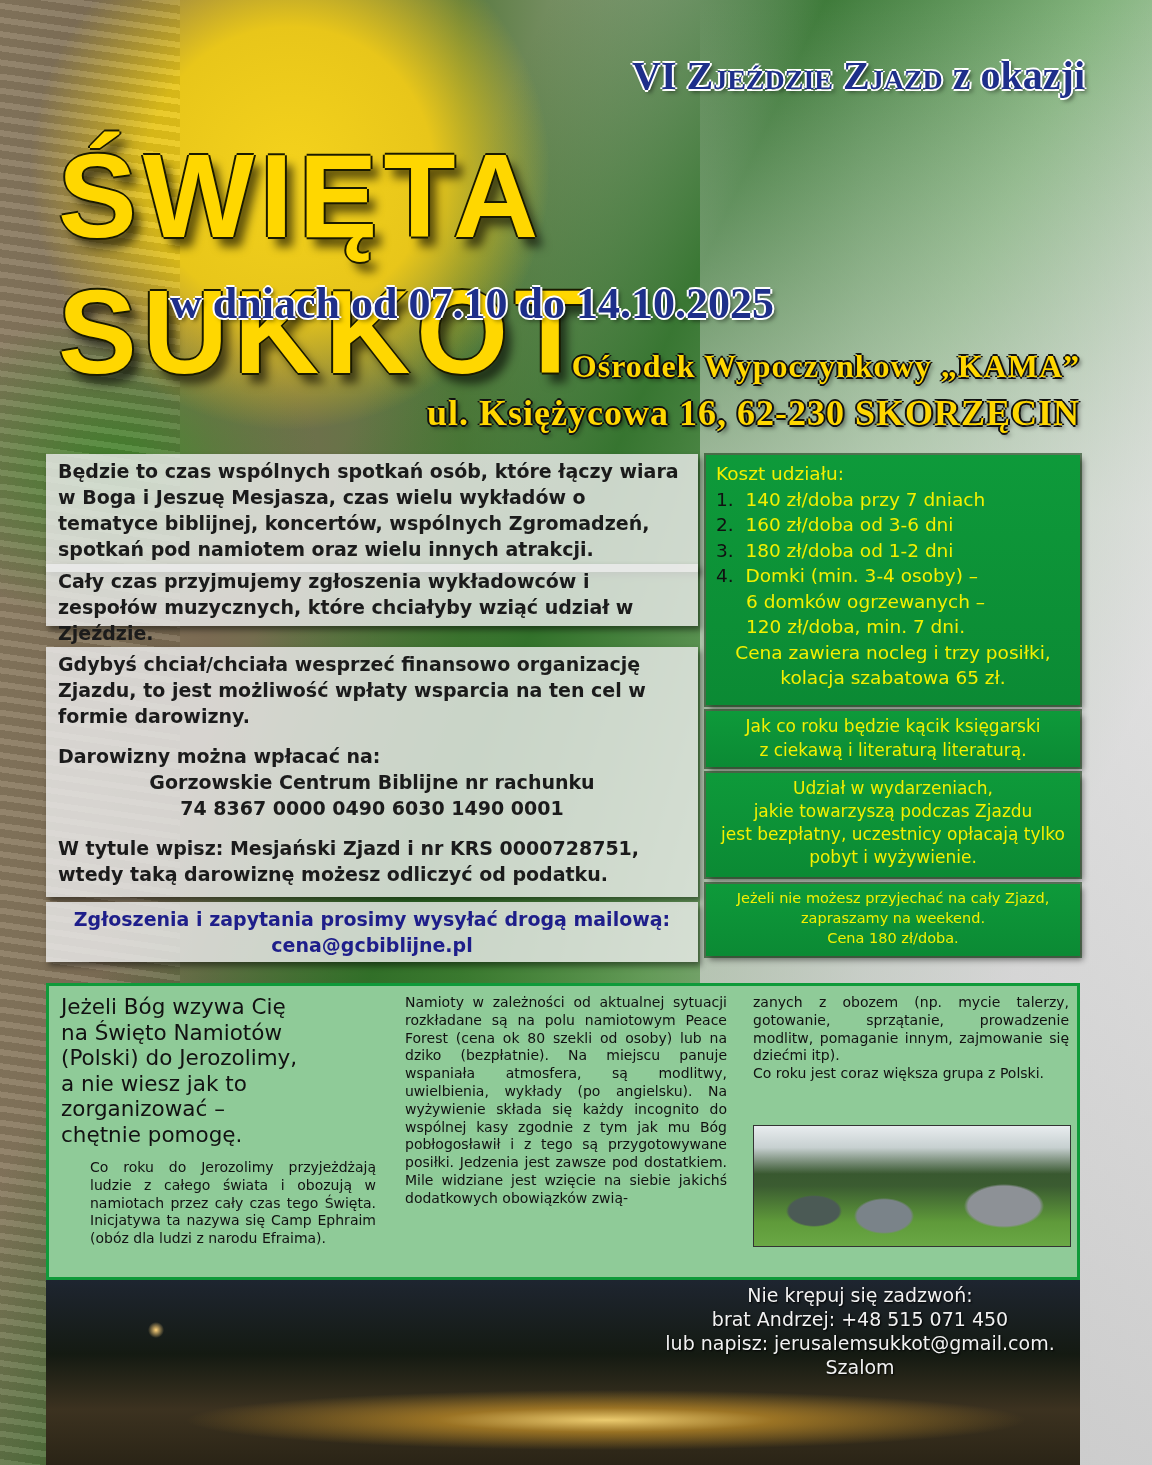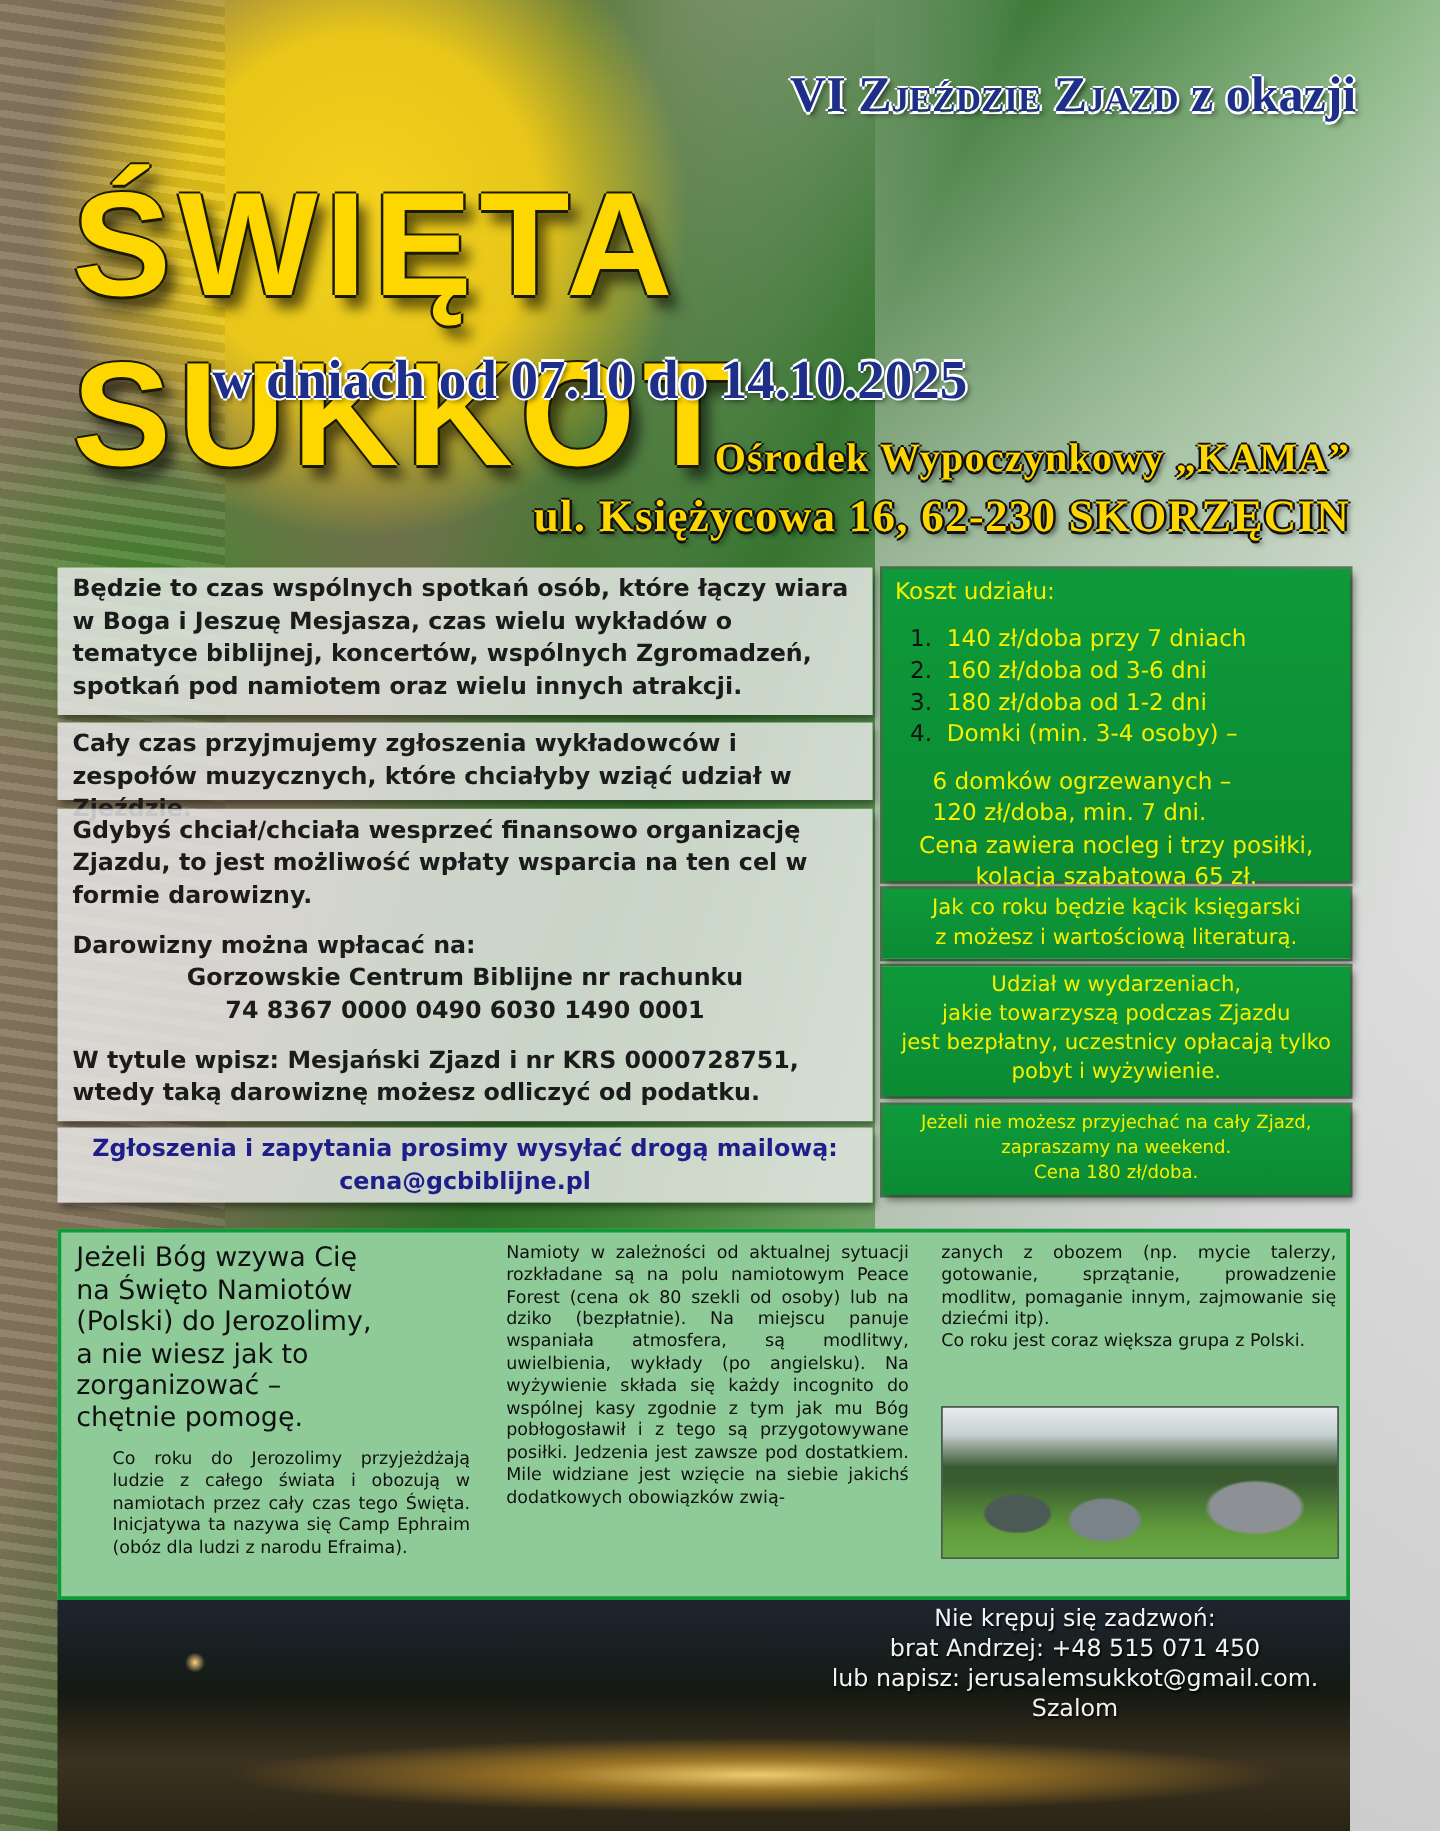"1. 140 zł/doba przy 7" .green ol { margin: 12px -> 0 }
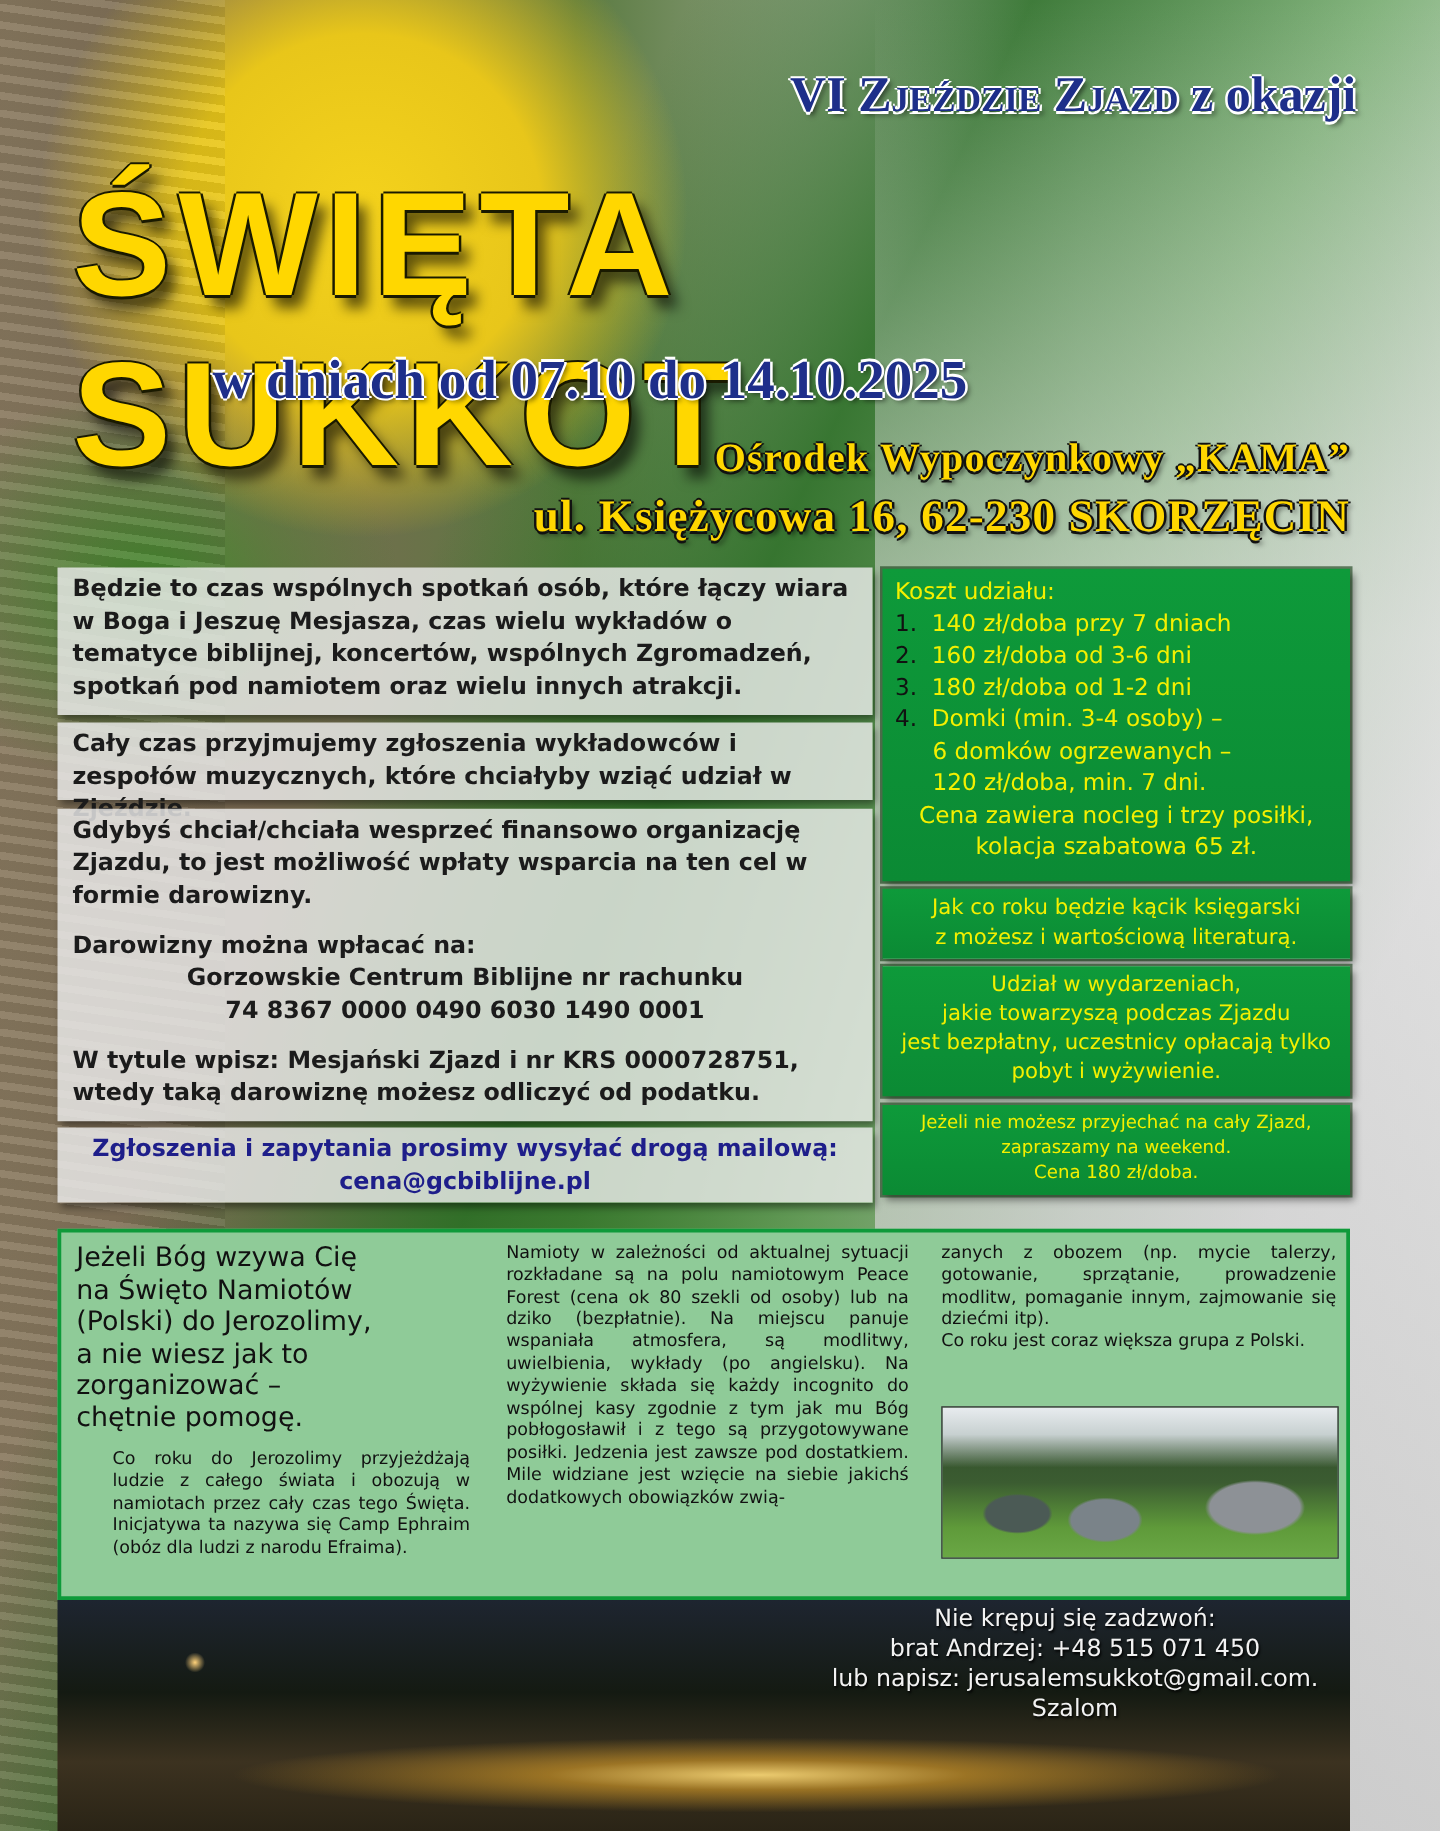"Cały czas przyjmujemy zgłoszenia" div.gbox { top: 578px -> 564px }
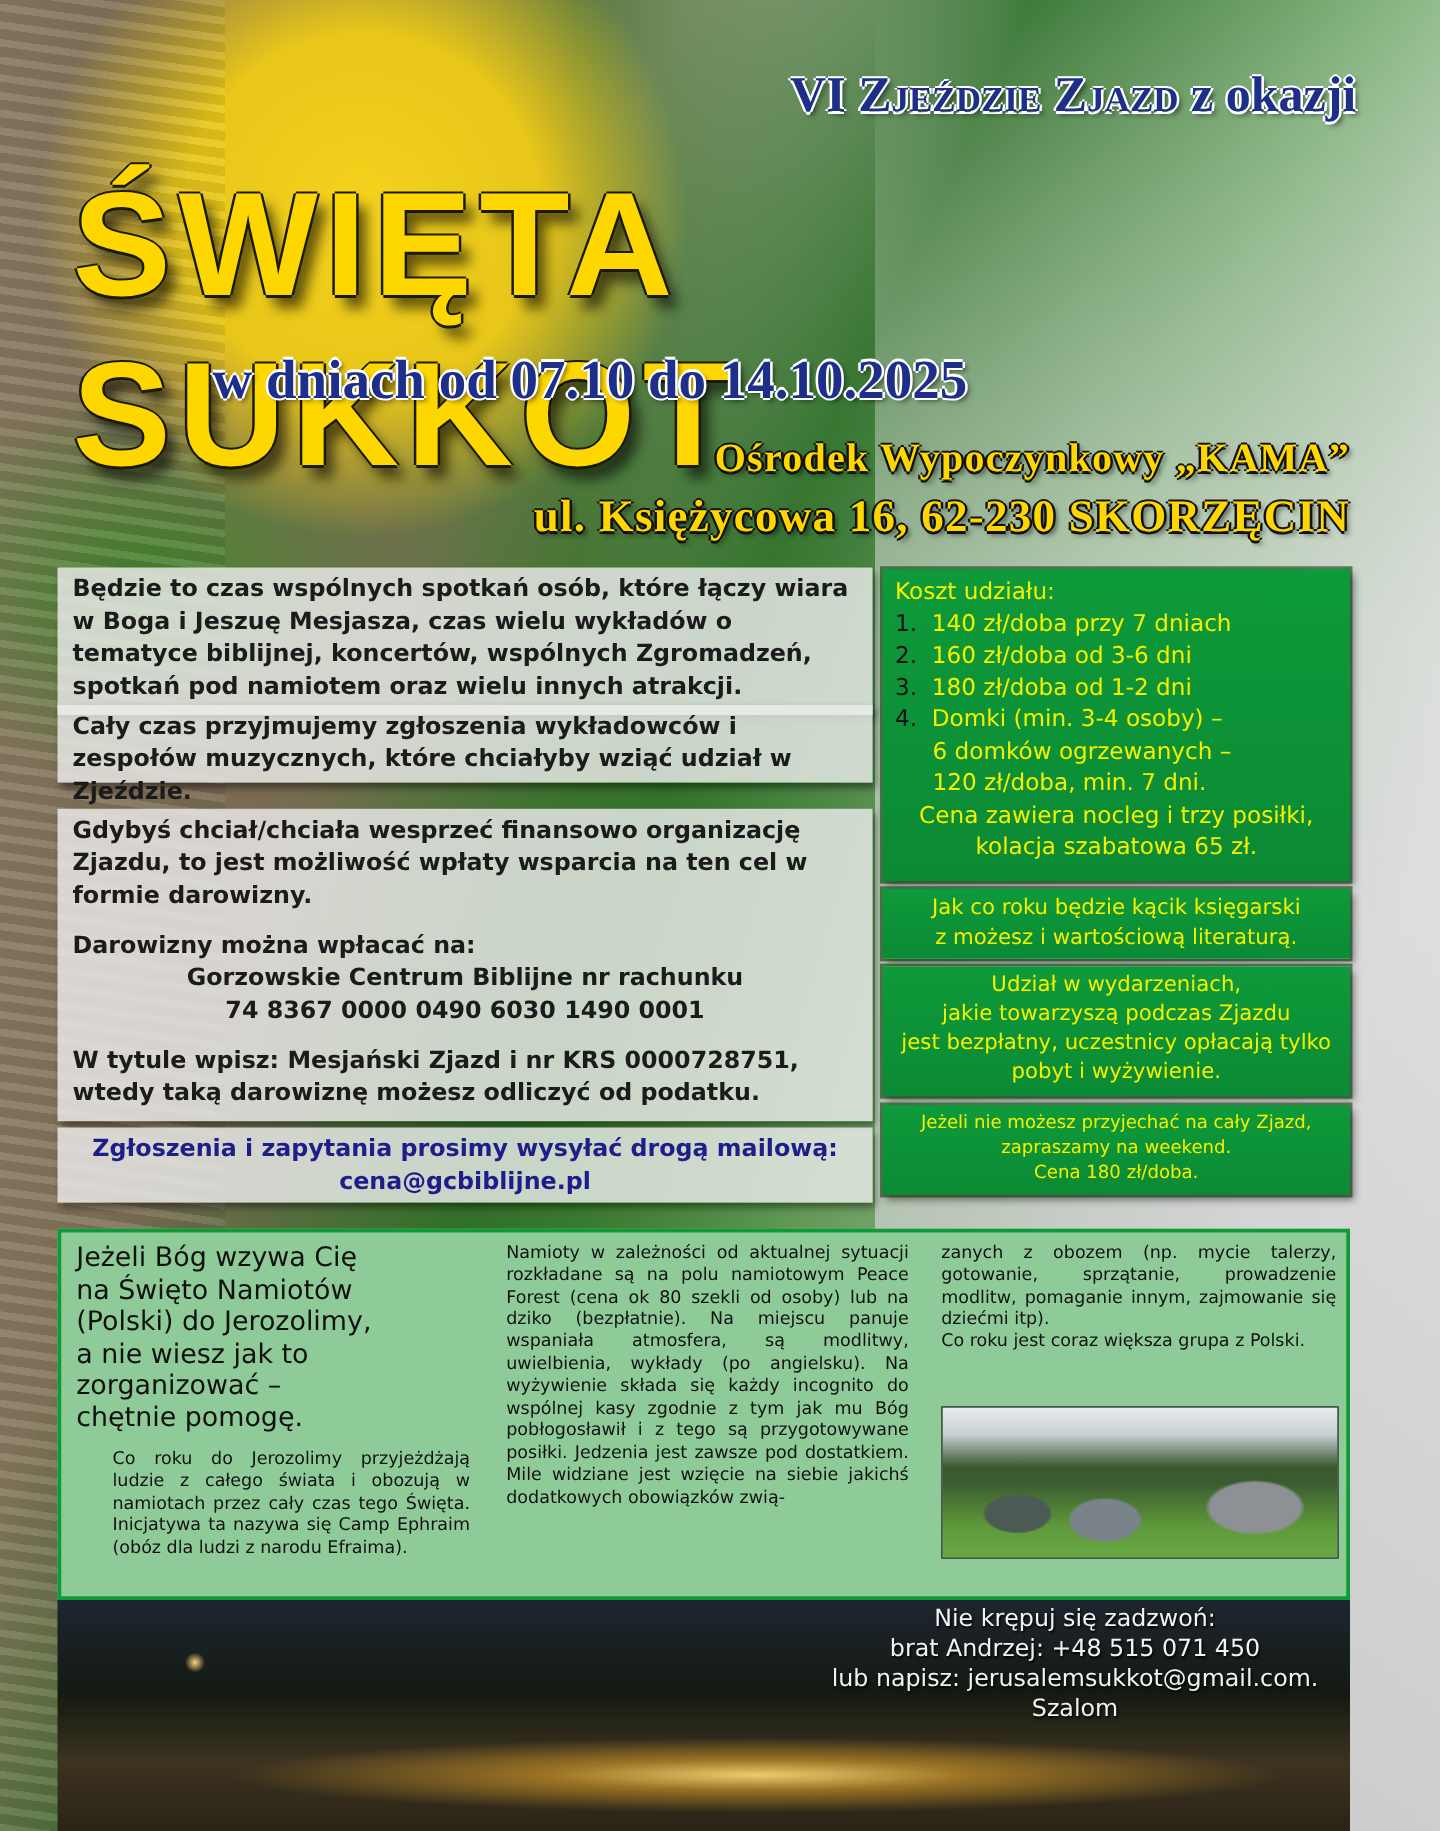"z możesz i wartościową literaturą." div { text: możesz  i wartościową -> ciekawą  i literaturą }
